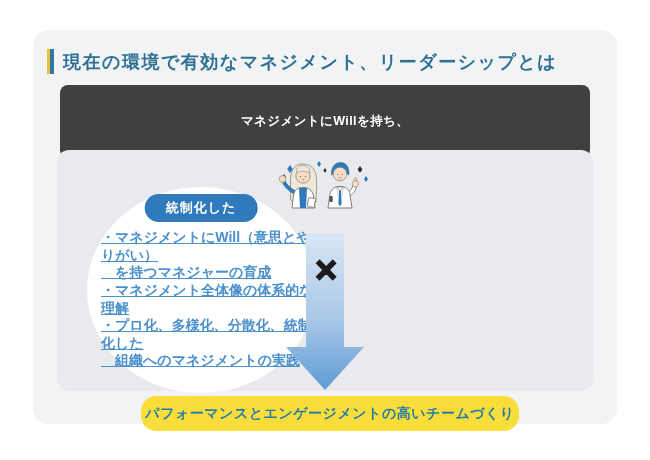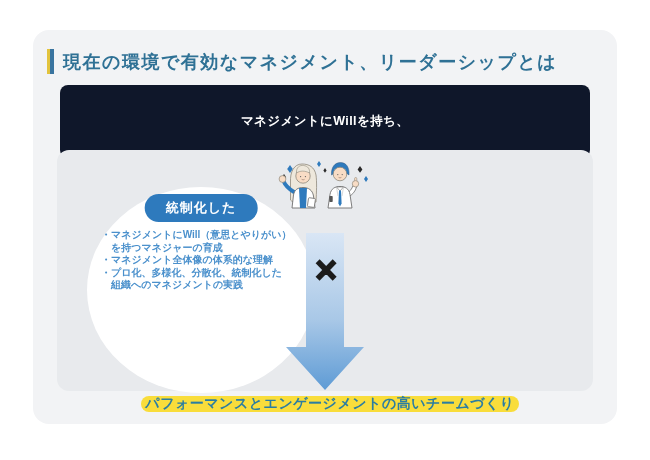"マネジメントにWillを持ち、" .summary-box { background: #0f172a -> #404040 }
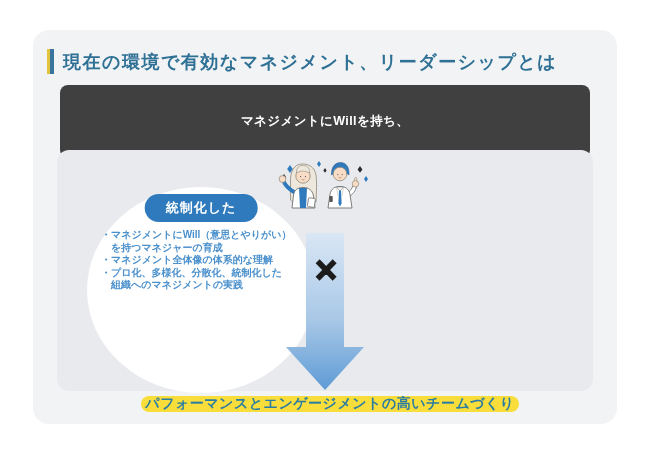"・マネジメントにWill（意思とやりがい）" .blue-points { font-size: 10px -> 14px; text-decoration: none -> underline }
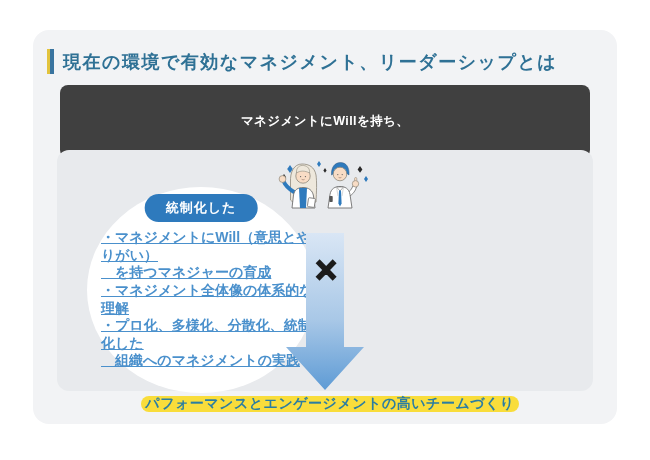"パフォーマンスとエンゲージメントの高いチームづくり" .banner { height: 16px -> 35px }
